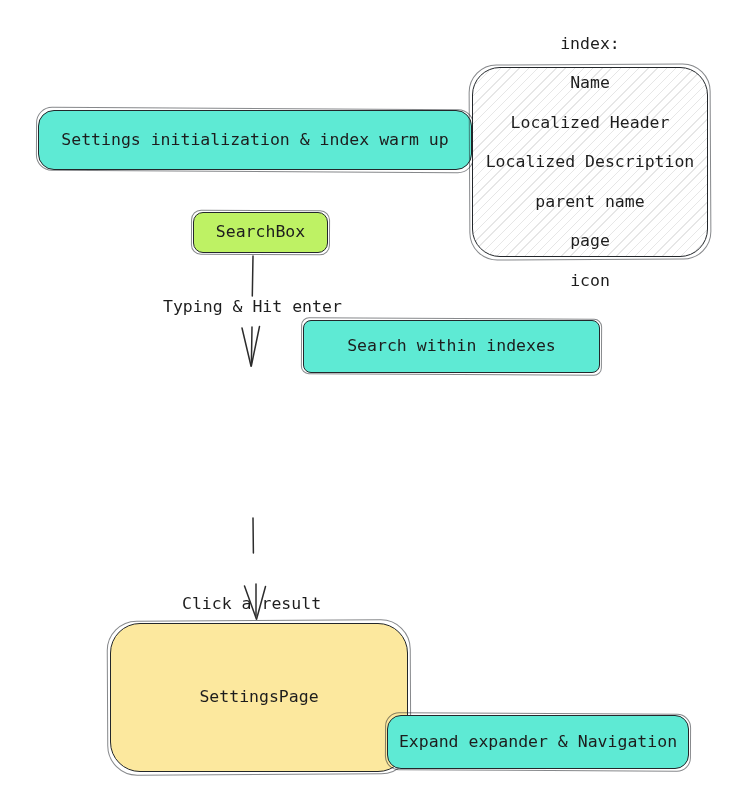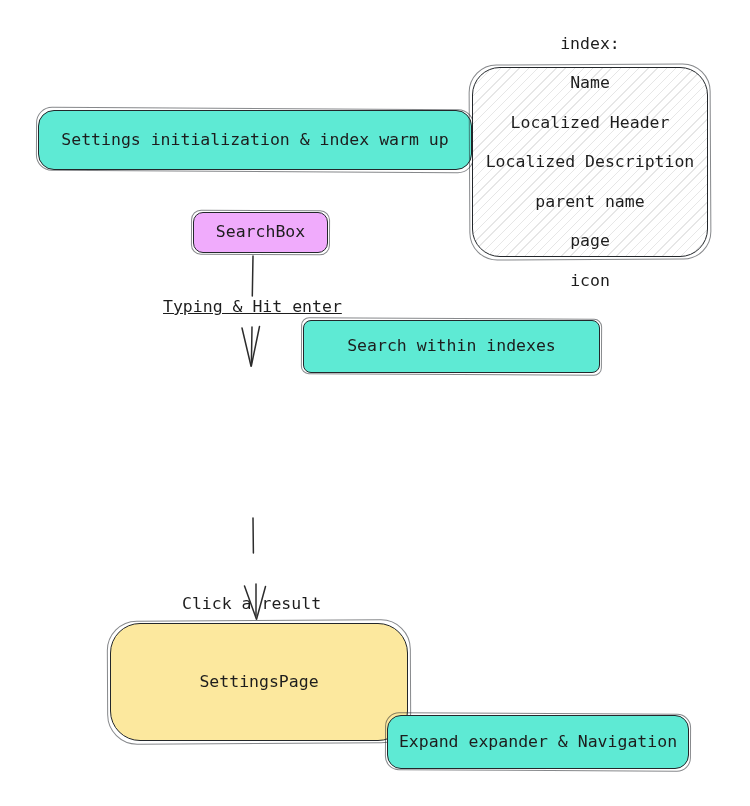"SearchBox" .ysmall { background: #f0abfc -> #bef264 }
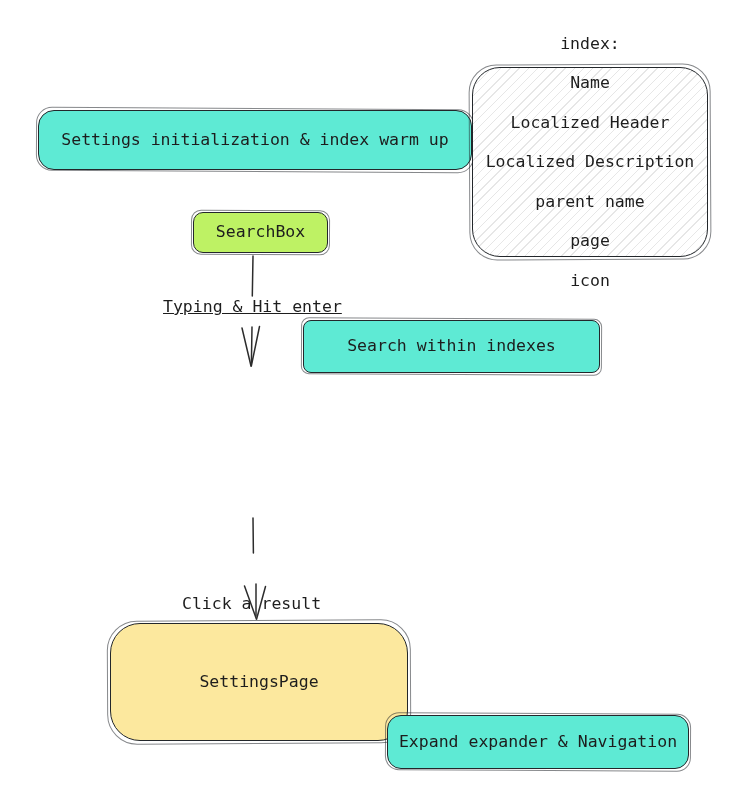"Typing & Hit enter" #l-typing { text-decoration: underline -> none }
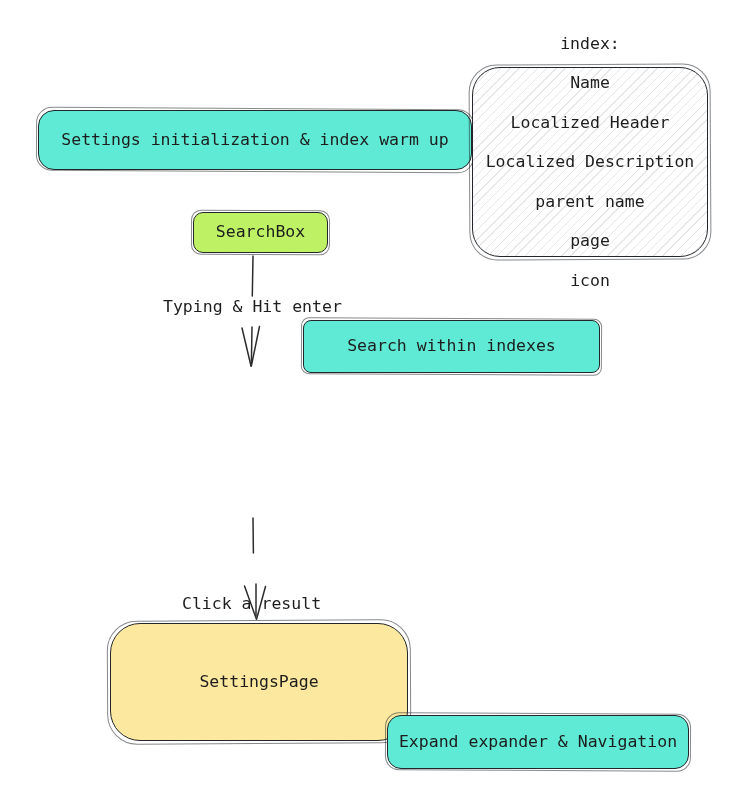"SettingsPage" #n-settingspage { height: 118px -> 149px }
